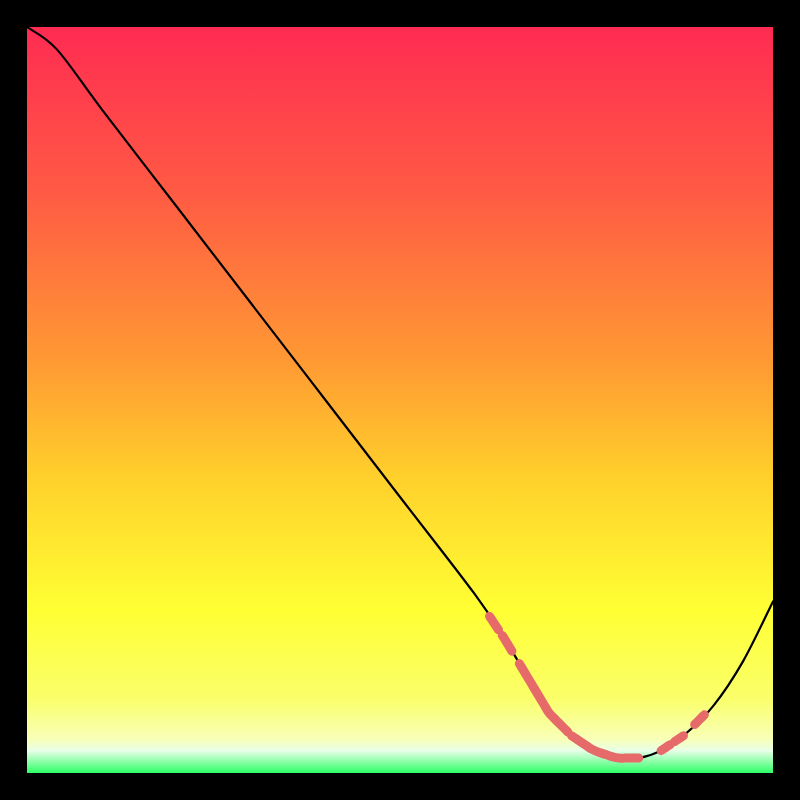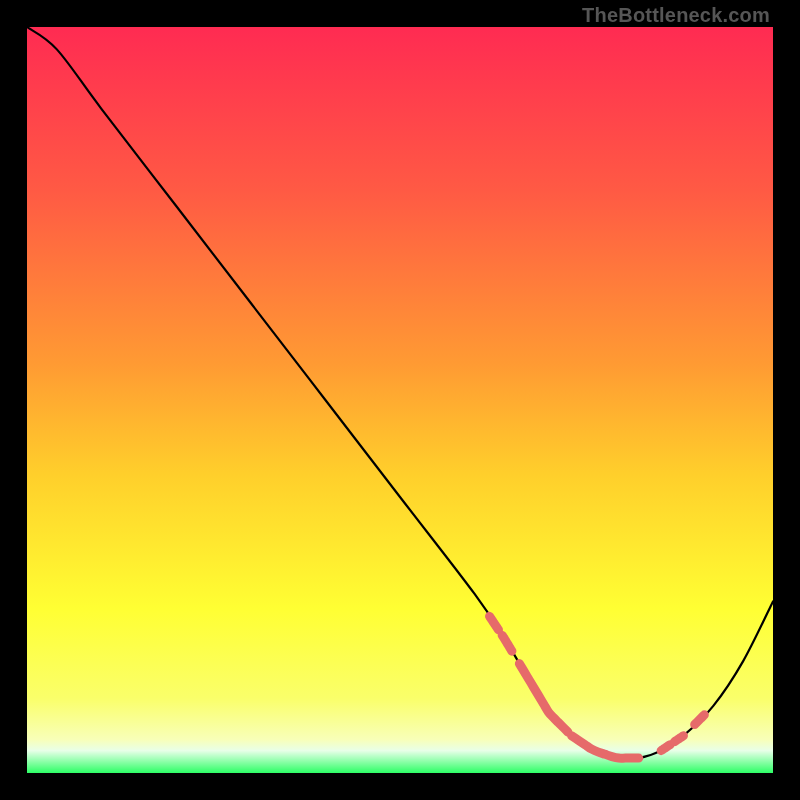"TheBottleneck.com" div.wm { html: <div>TheBottleneck.com</div> -> none }
